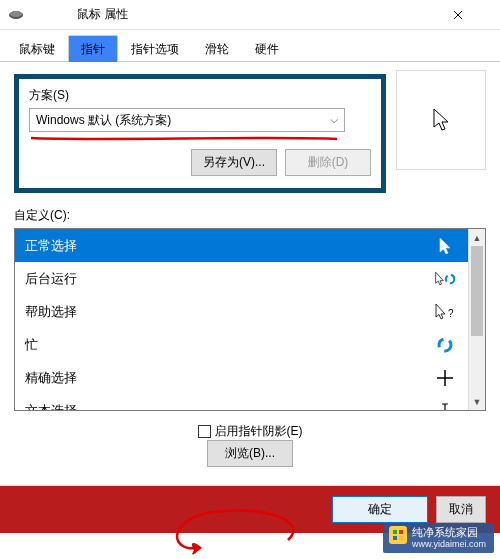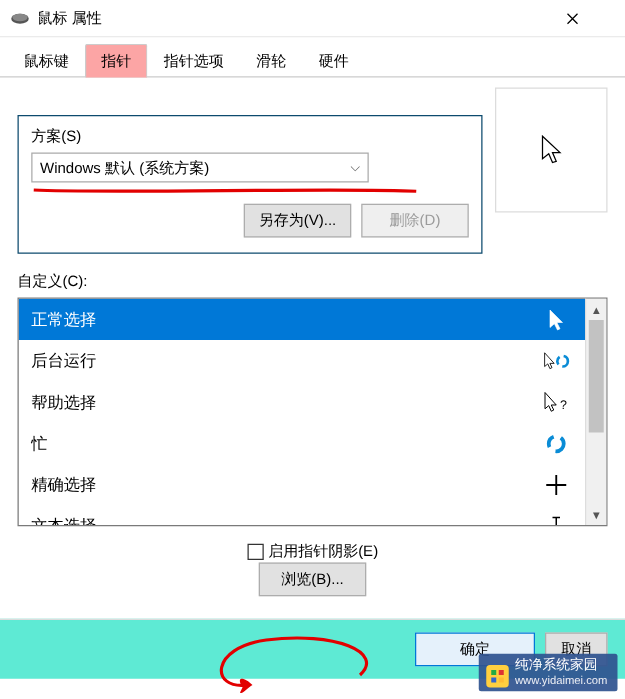"鼠标 属性" .titlebar { gap: none -> 47px }
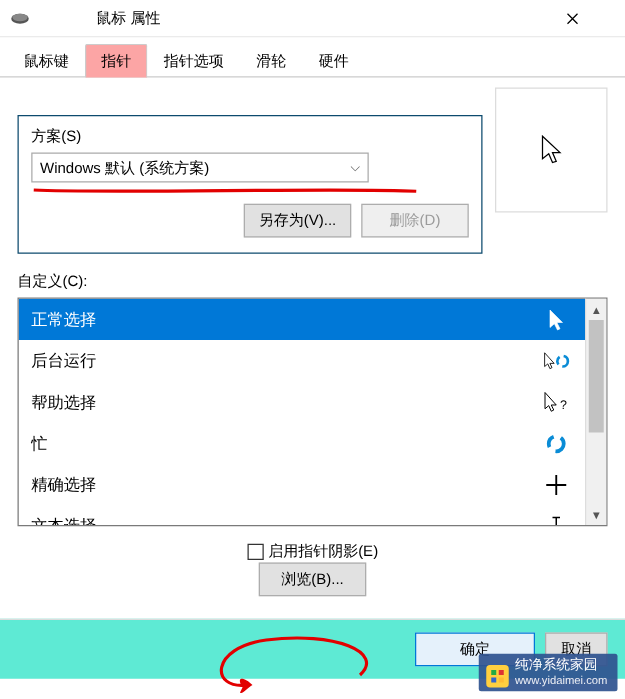"指针" .tab.active { background: #fca5a5 -> #3b82f6 }
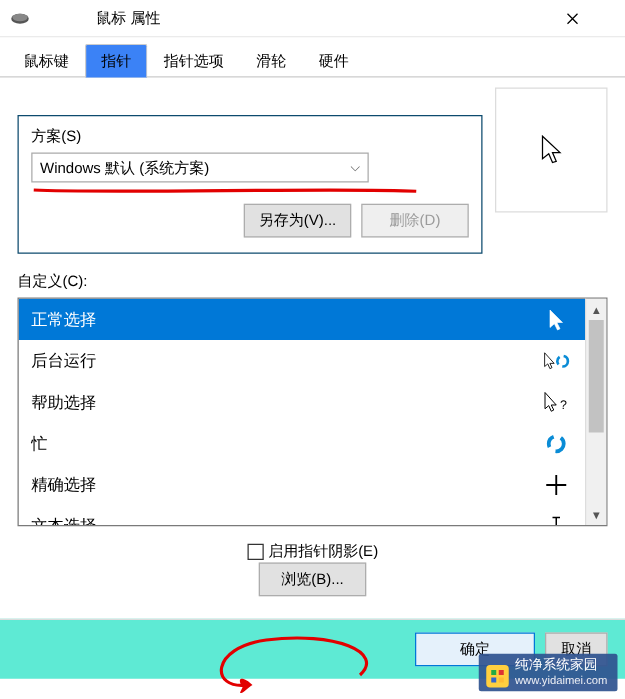"方案(S)" .scheme-group { border: 1px solid #0c4a6e -> 5px solid #0c4a6e; margin-top: 22px -> 4px }
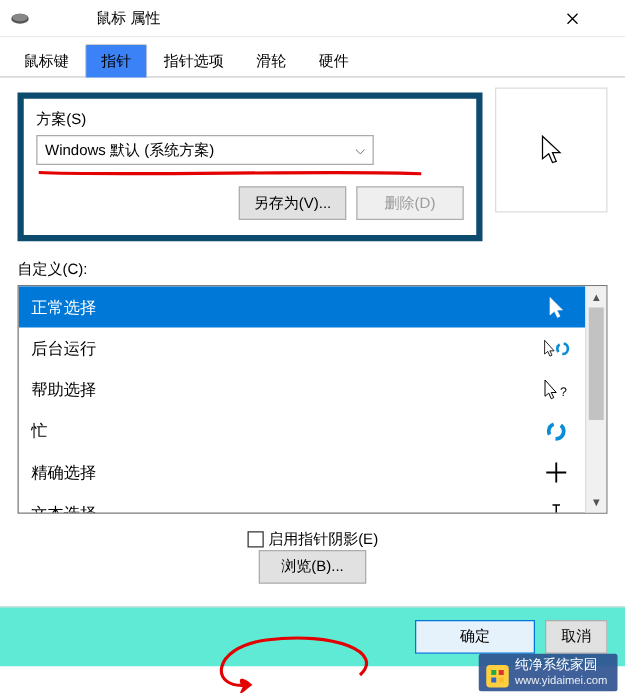"Windows 默认 (系统方案)" .combo { width: 270px -> 316px }
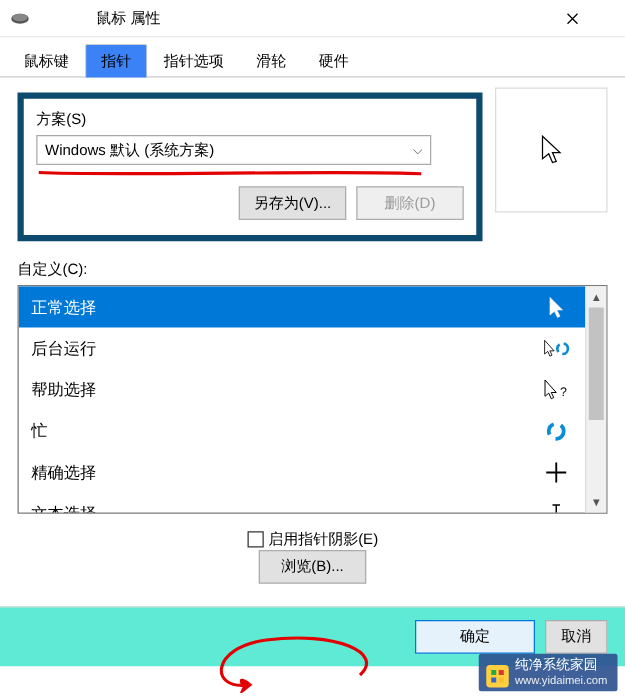"确定" .footer { background: #5eead4 -> #b91c1c }
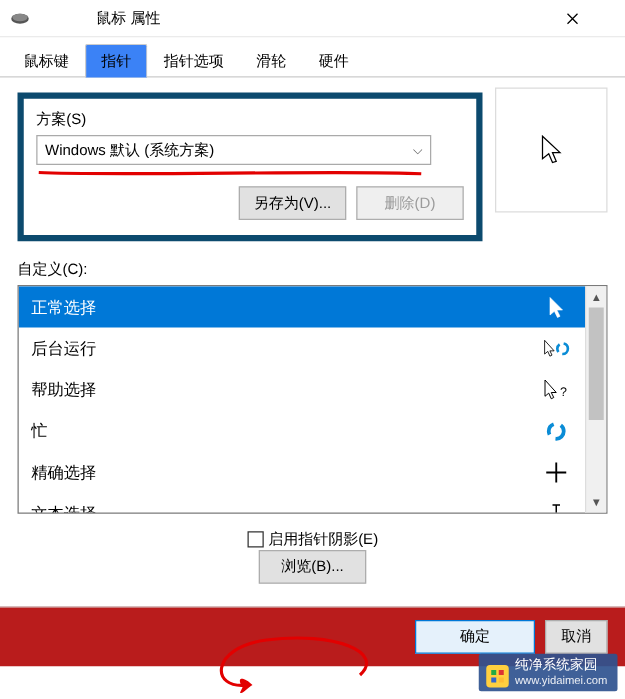"纯净系统家园" .watermark { align-items: flex-end -> flex-start }
